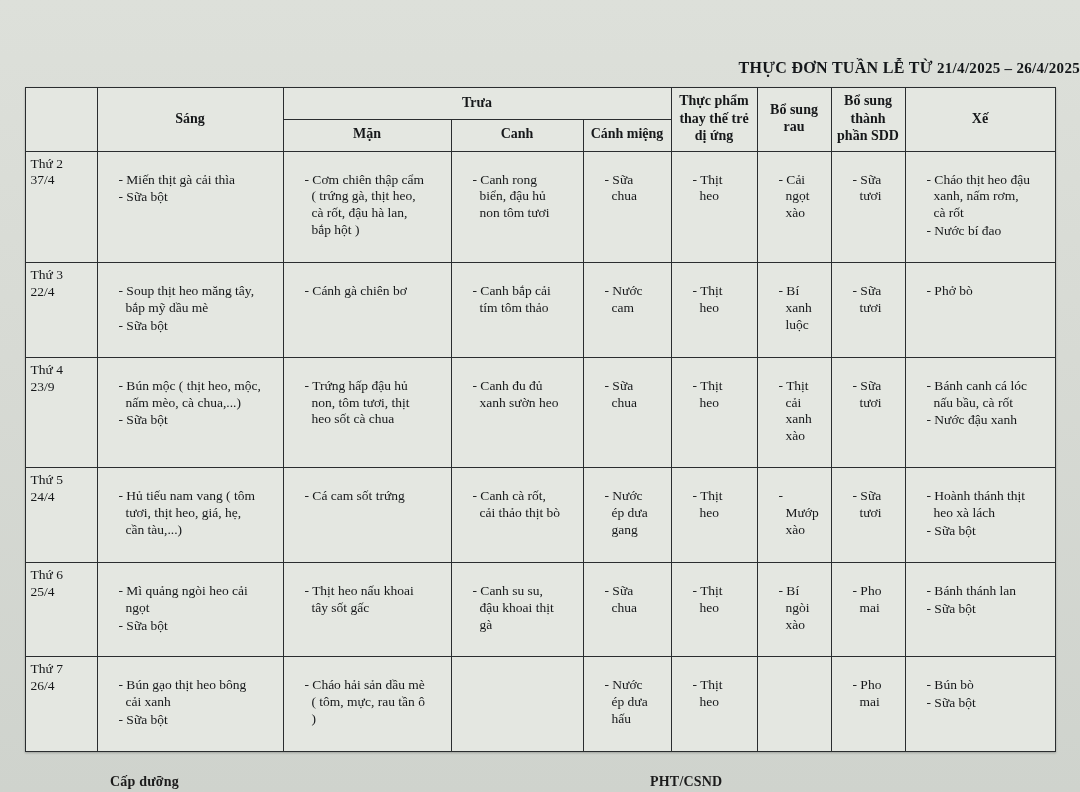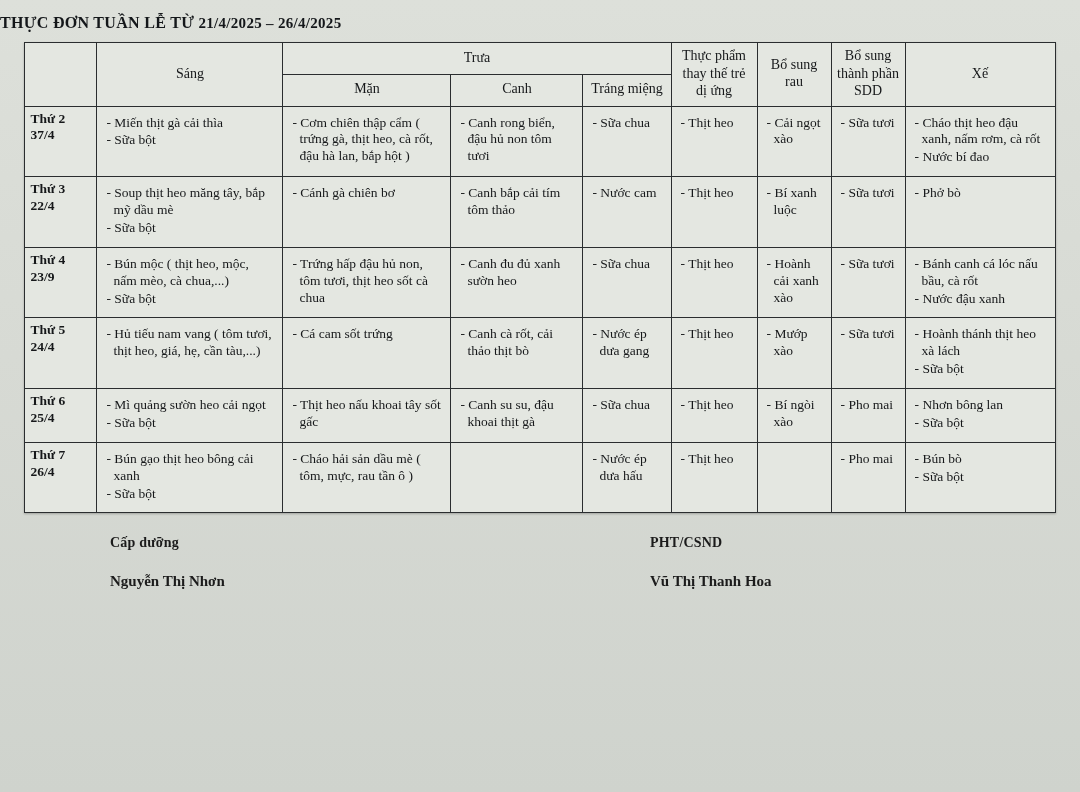"THỰC ĐƠN TUẦN LỄ TỪ" .doc-title { margin-top: none -> 45px; text-align: left -> right }
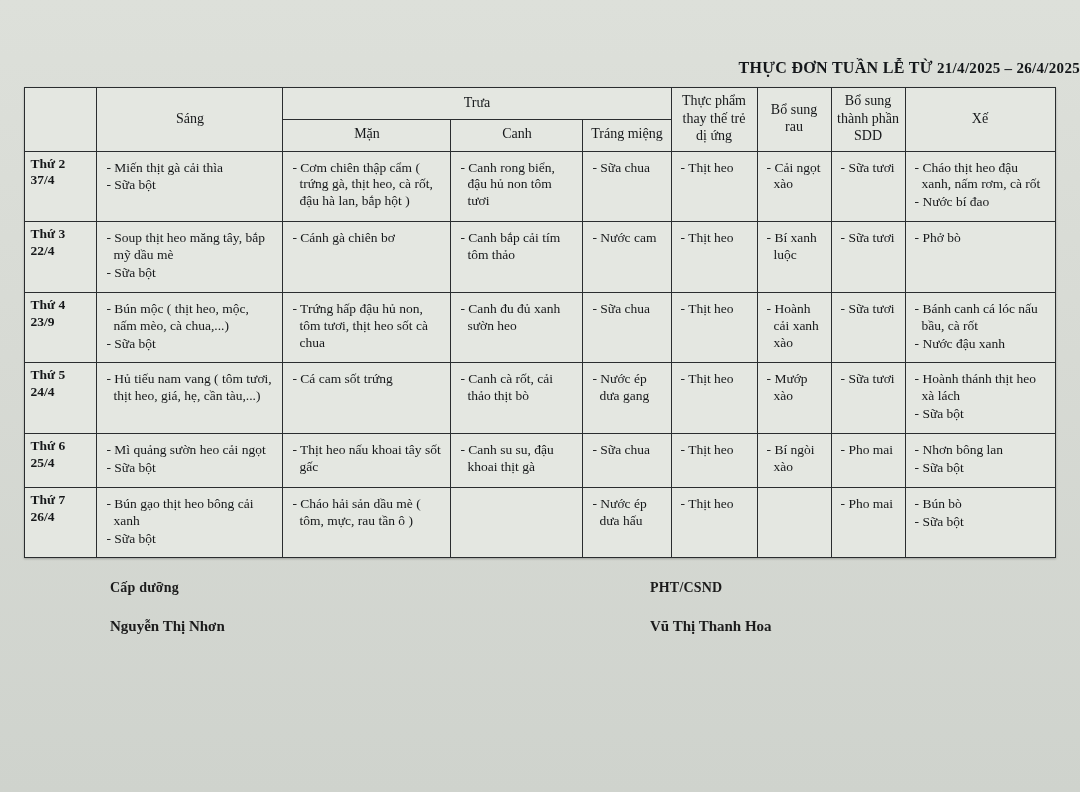"Trưa" table.menu th { font-weight: 400 -> 700 }
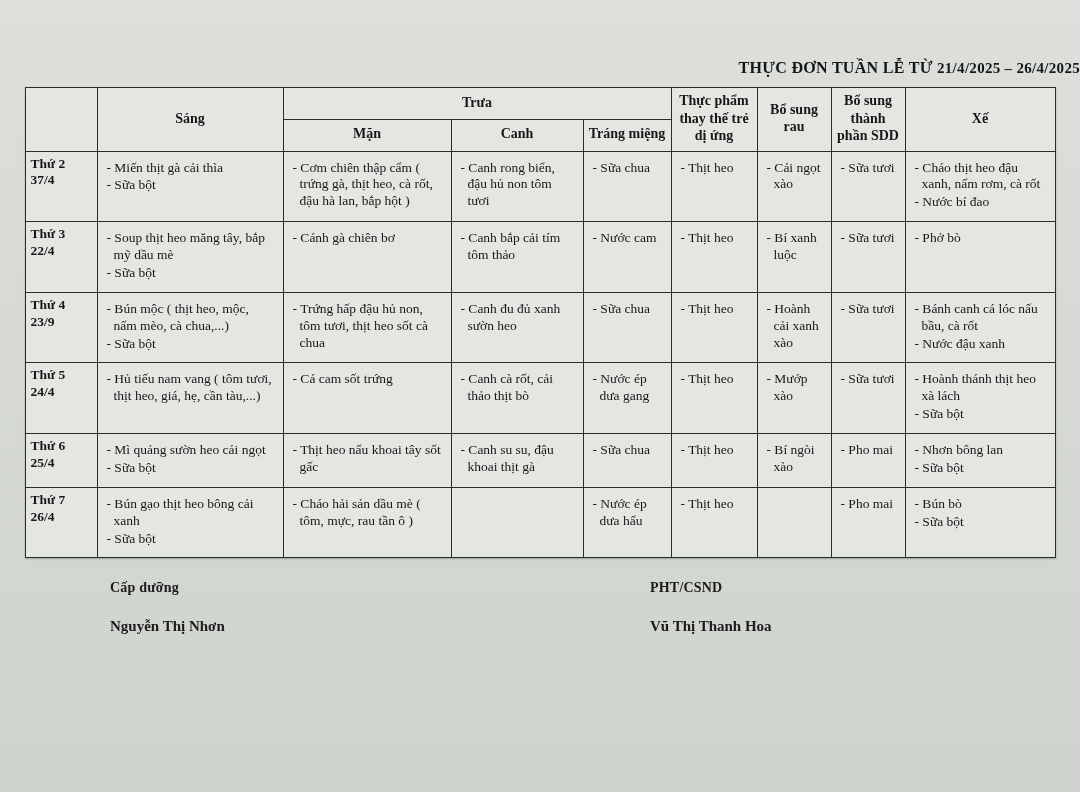"Tráng miệng" th.hdr-small { text: Tráng -> Cánh }
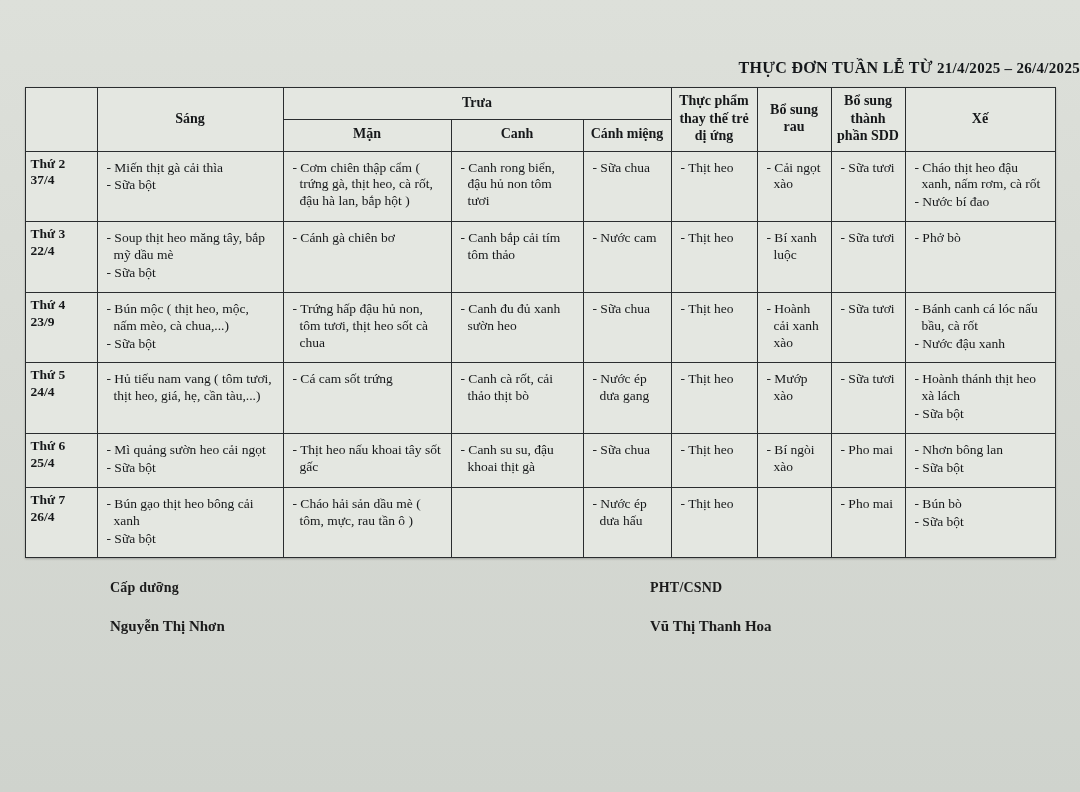"Thứ 2" .day-cell { font-weight: 700 -> 400 }
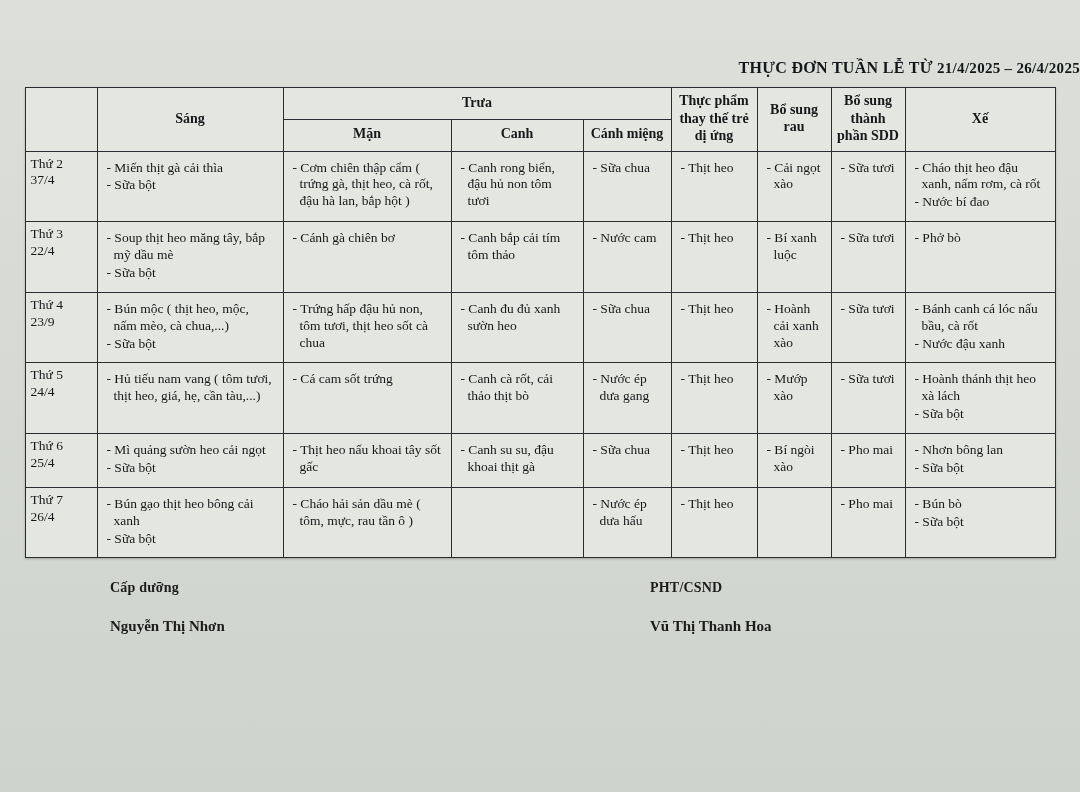"- Miến thịt gà cải" .items { margin: 4px -> 16px }
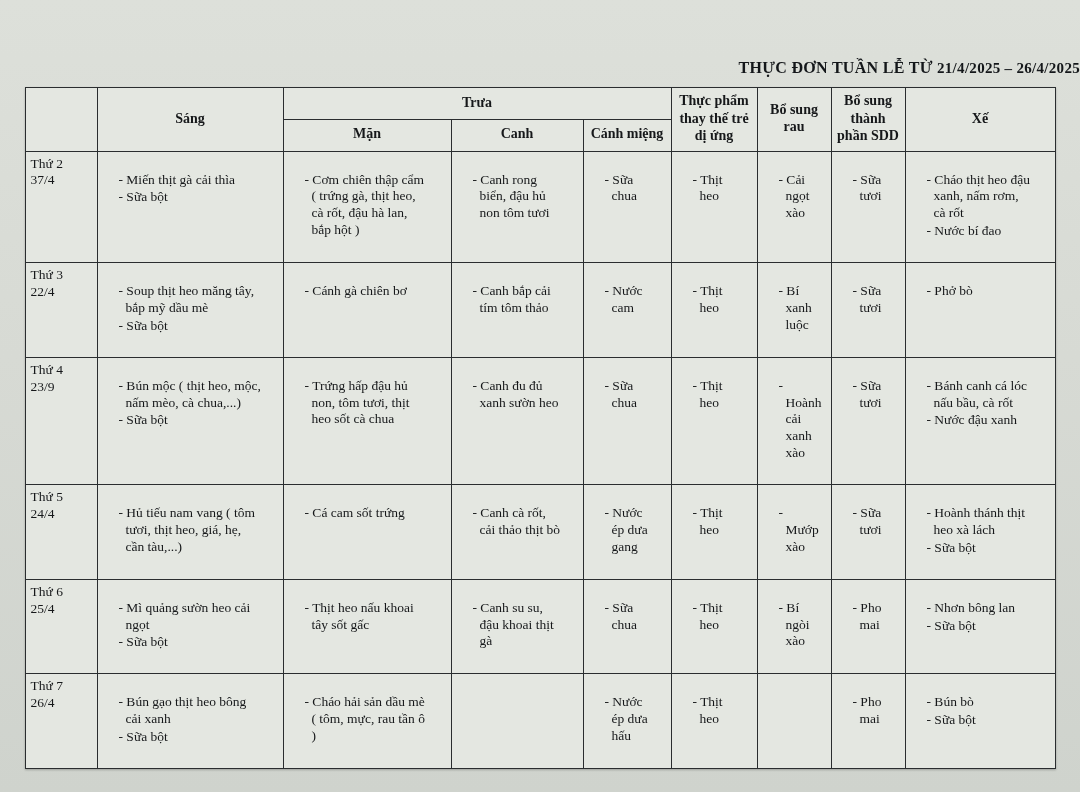"- Hoành cải xanh xào" li { text: Hoành -> Thịt }
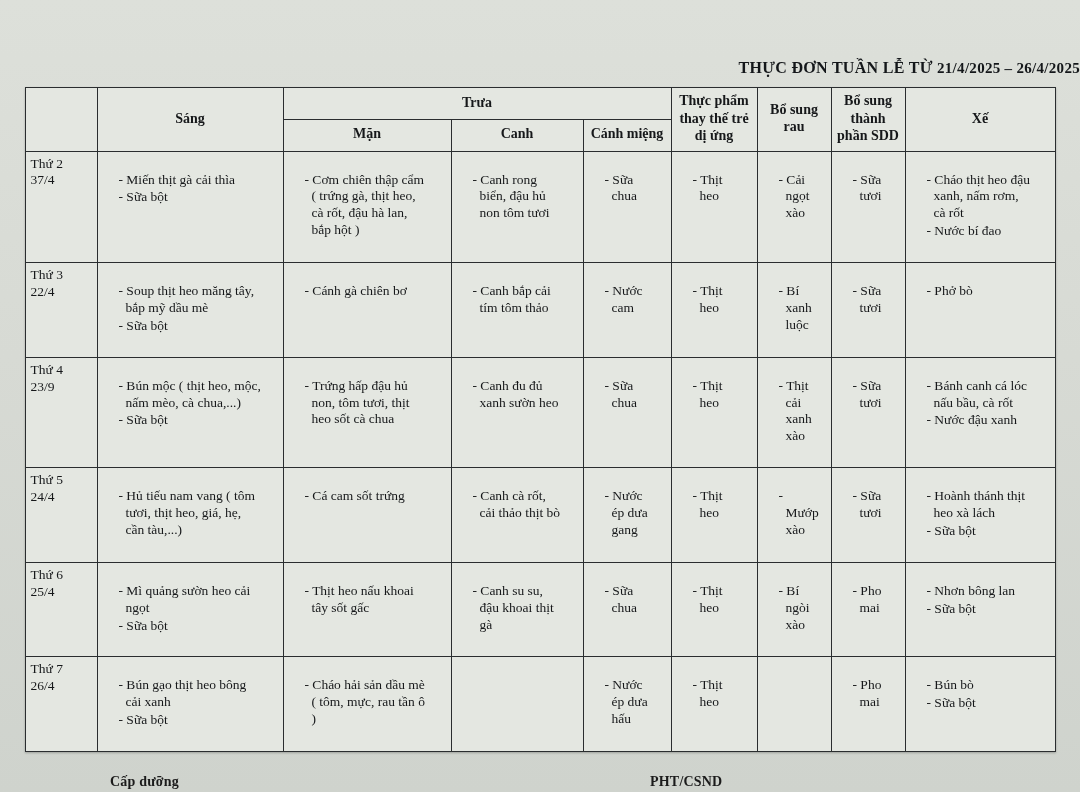"- Mì quảng sườn heo" li { text: sườn -> ngòi }
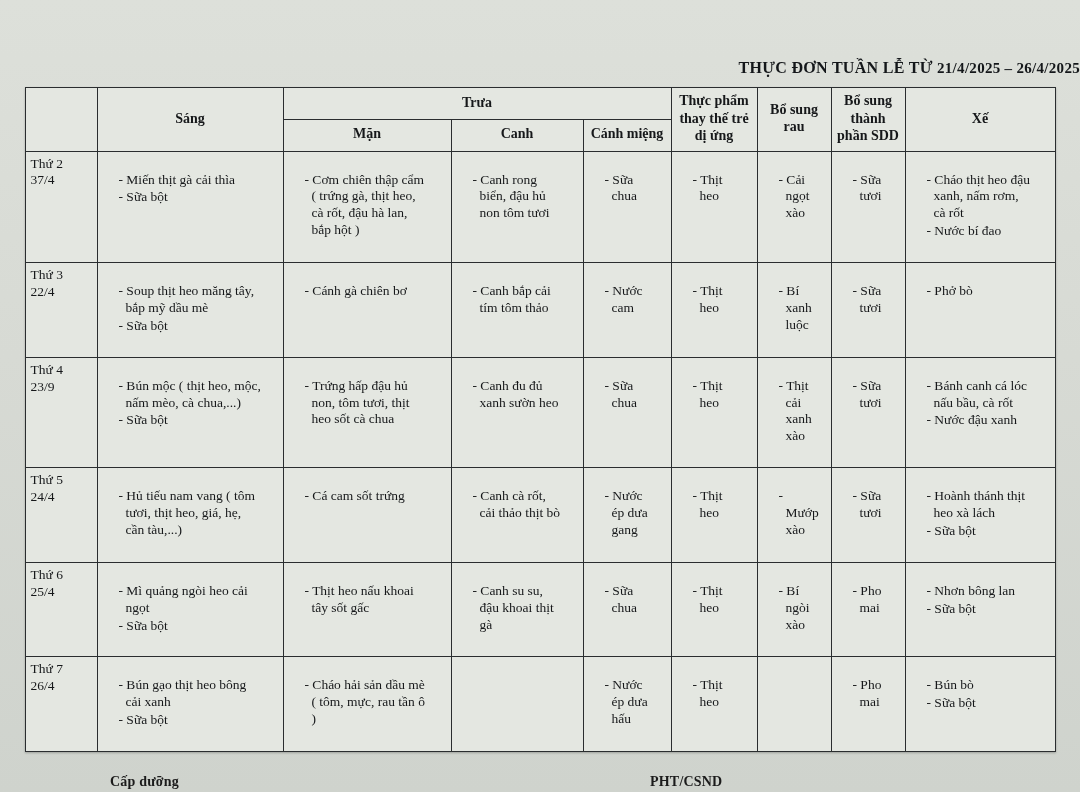"- Nhơn bông lan" li { text: Nhơn bông -> Bánh thánh }
